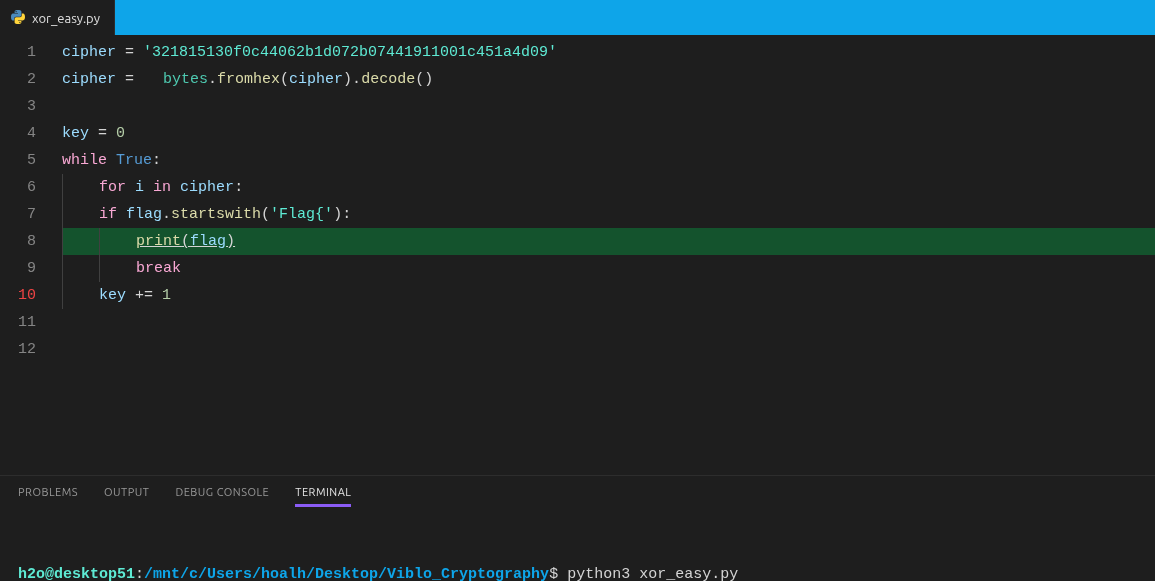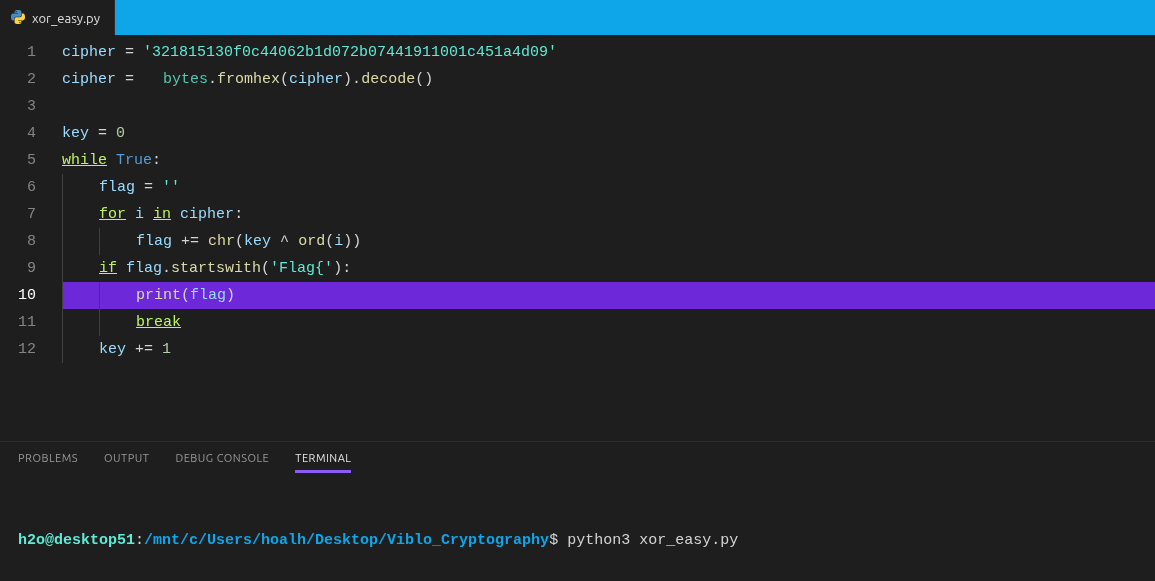"while" .t-kw { color: #bef264 -> #f9a8d4; text-decoration: underline -> none }
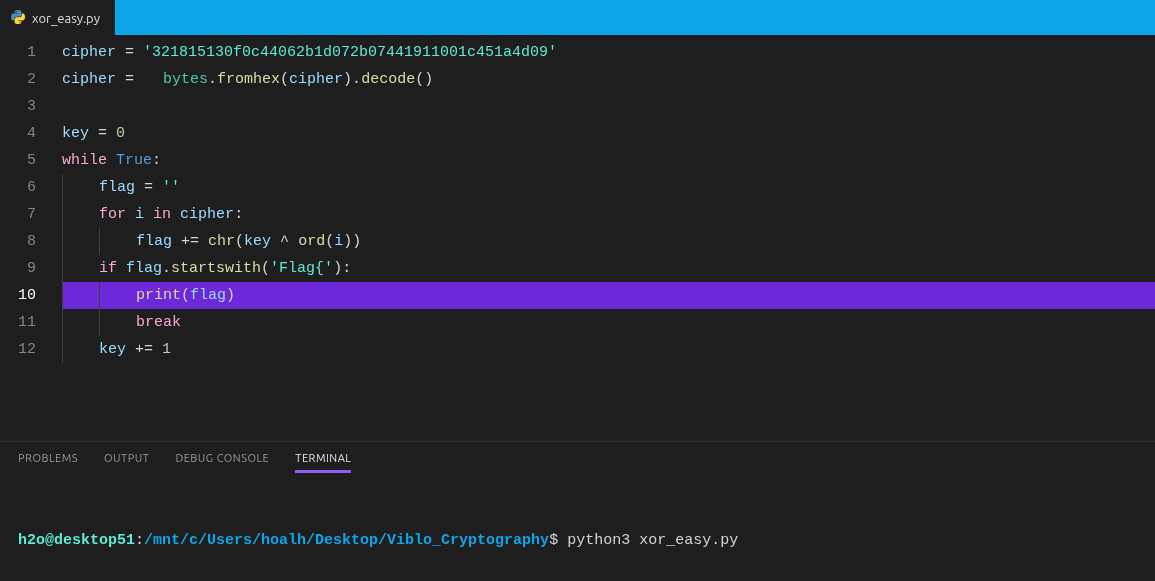"flag = ''" div.code-line { html: <div><span> </span><span>flag</span><span> = </span><span>''</span></div> -> none }
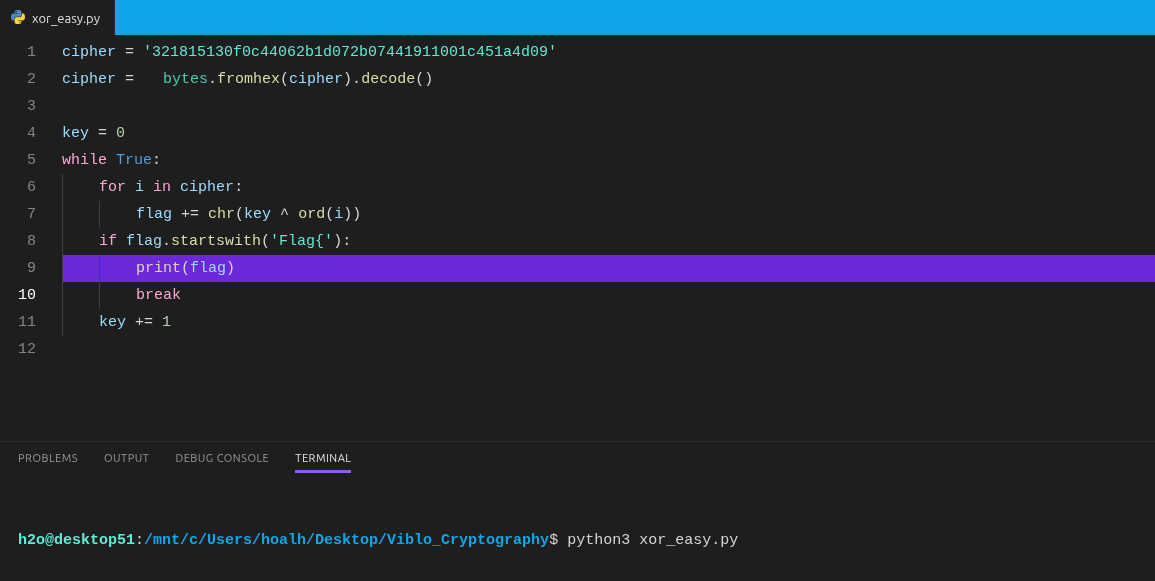"flag += chr(key ^ ord(i))" div.code-line { html: <div><span> </span><span> </span><span>flag</span><span> += </span><span>chr</span><span>(</span><span>key</span><span> ^ </span><span>ord</span><span>(</span><span>i</span><span>))</span></div> -> none }
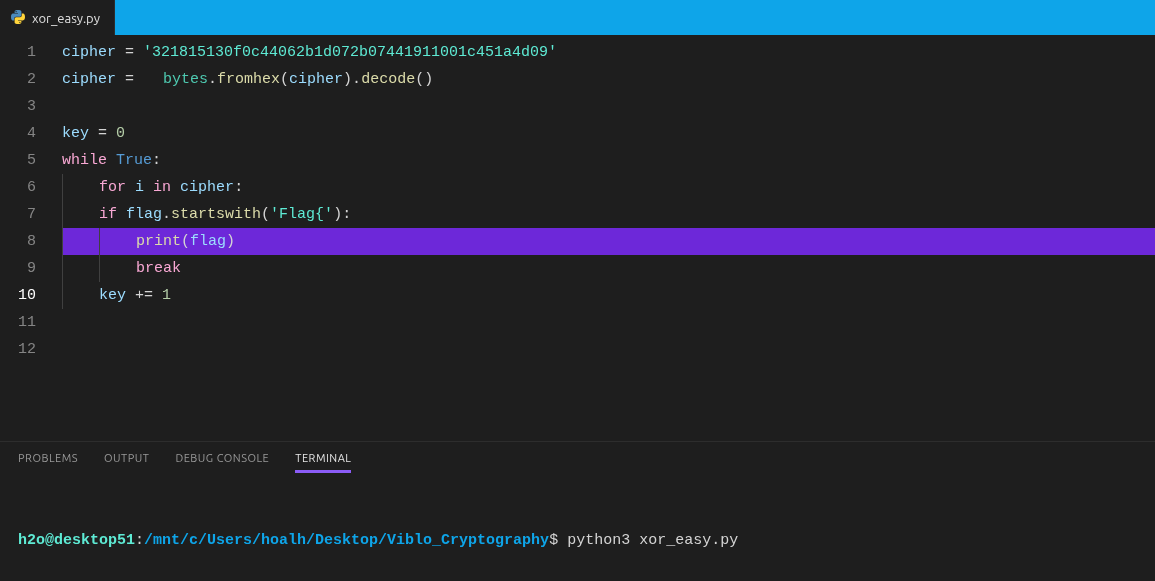"print(flag)" .active-line { background: #6d28d9 -> #14532d; text-decoration: none -> underline }
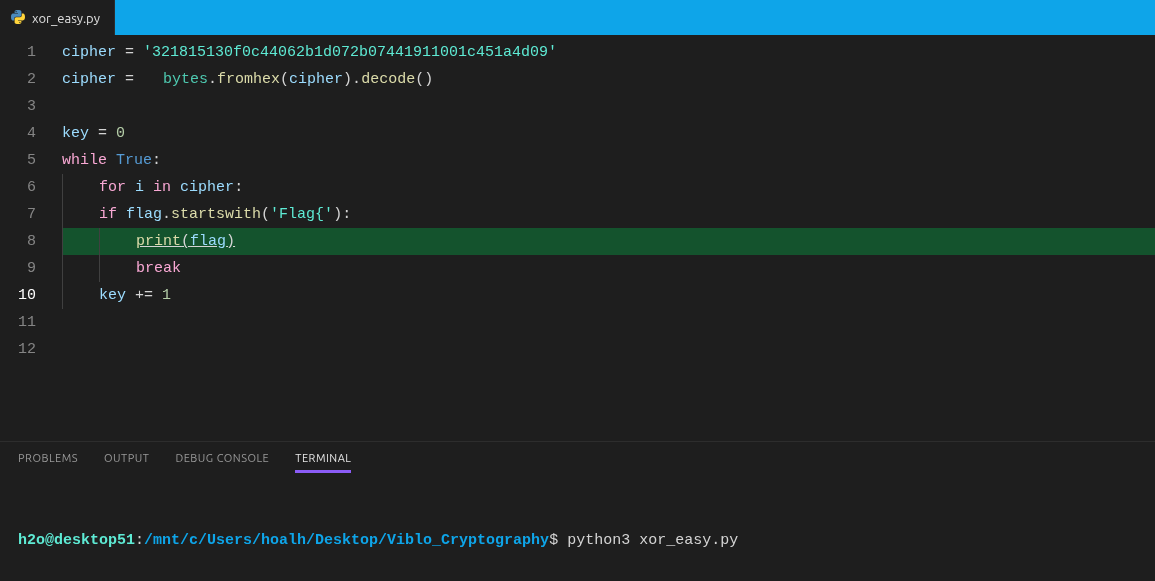"10" div.lnw { color: #ffffff -> #ef4444 }
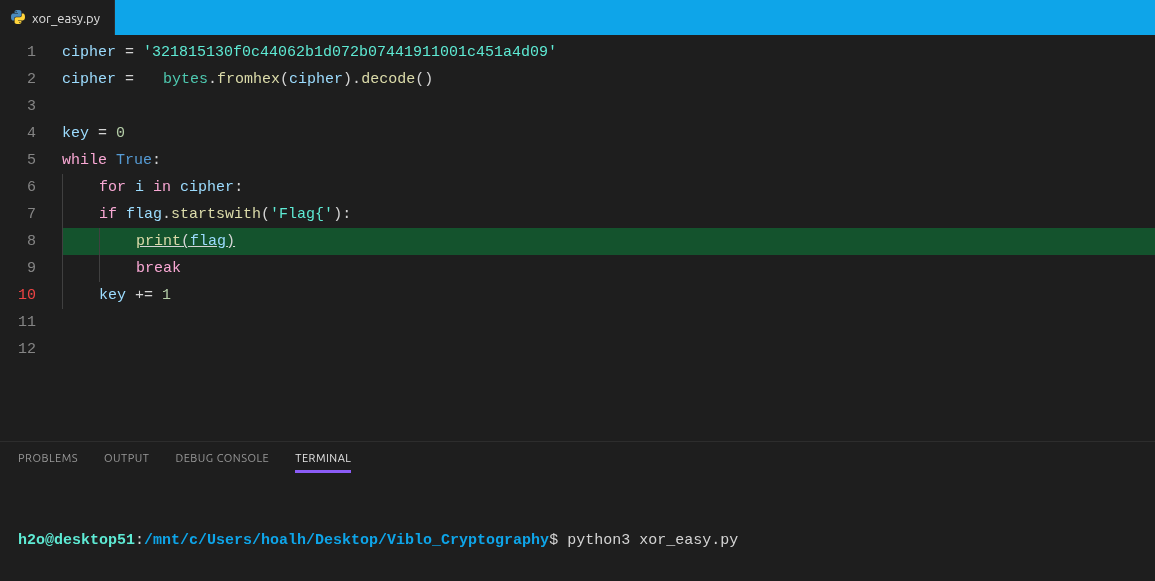"PROBLEMS" .panel { height: 140px -> 106px }
